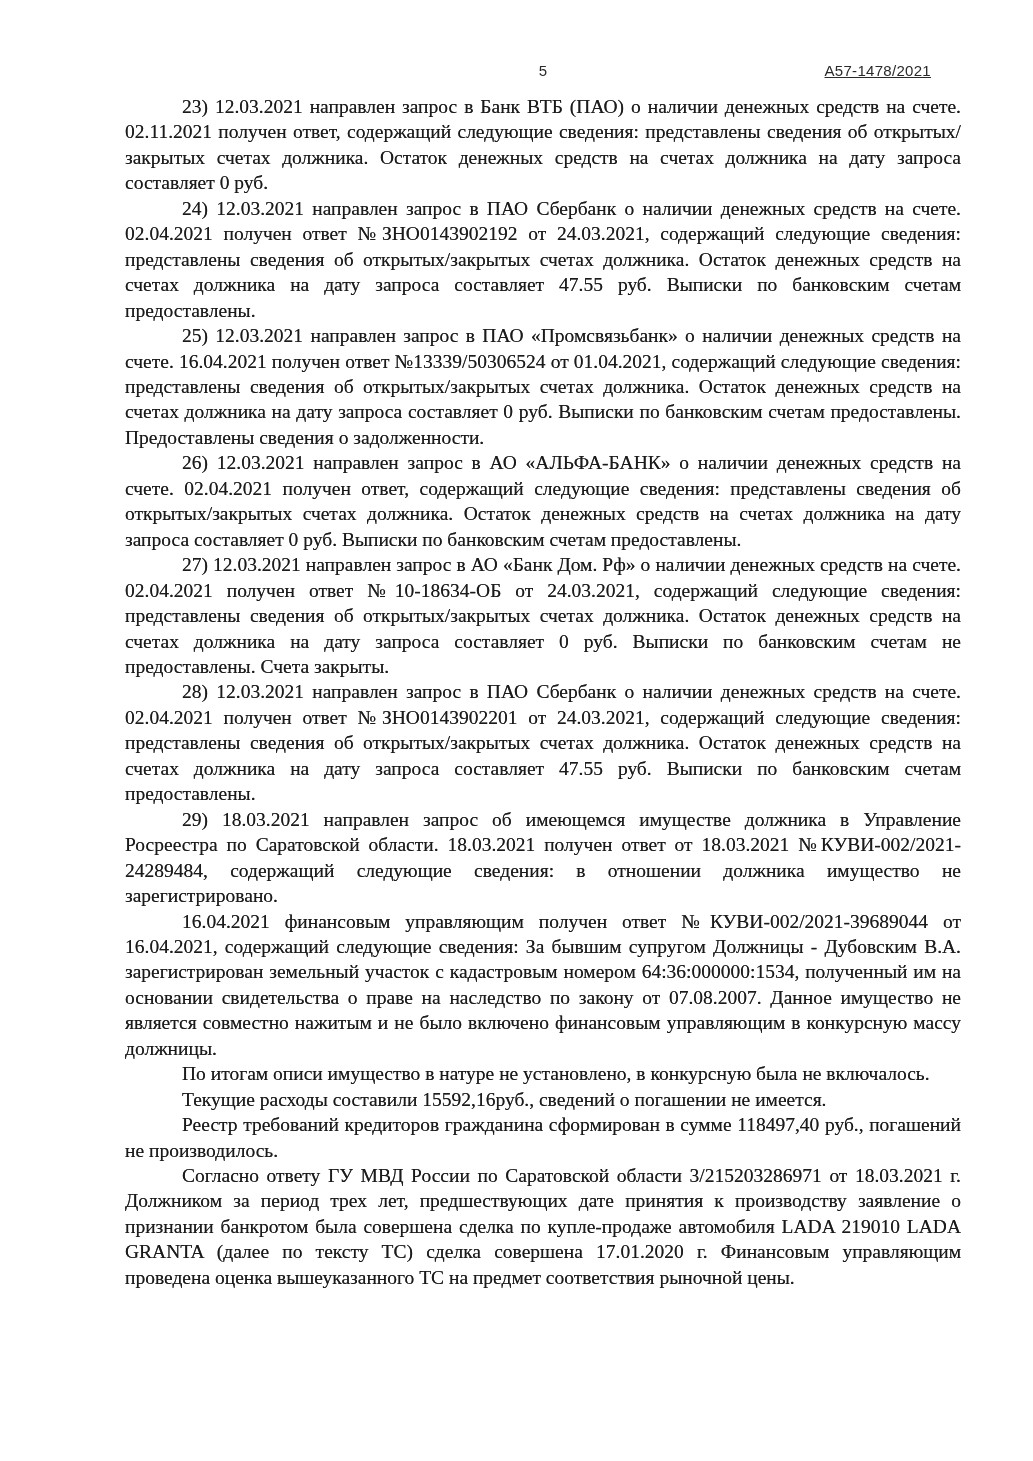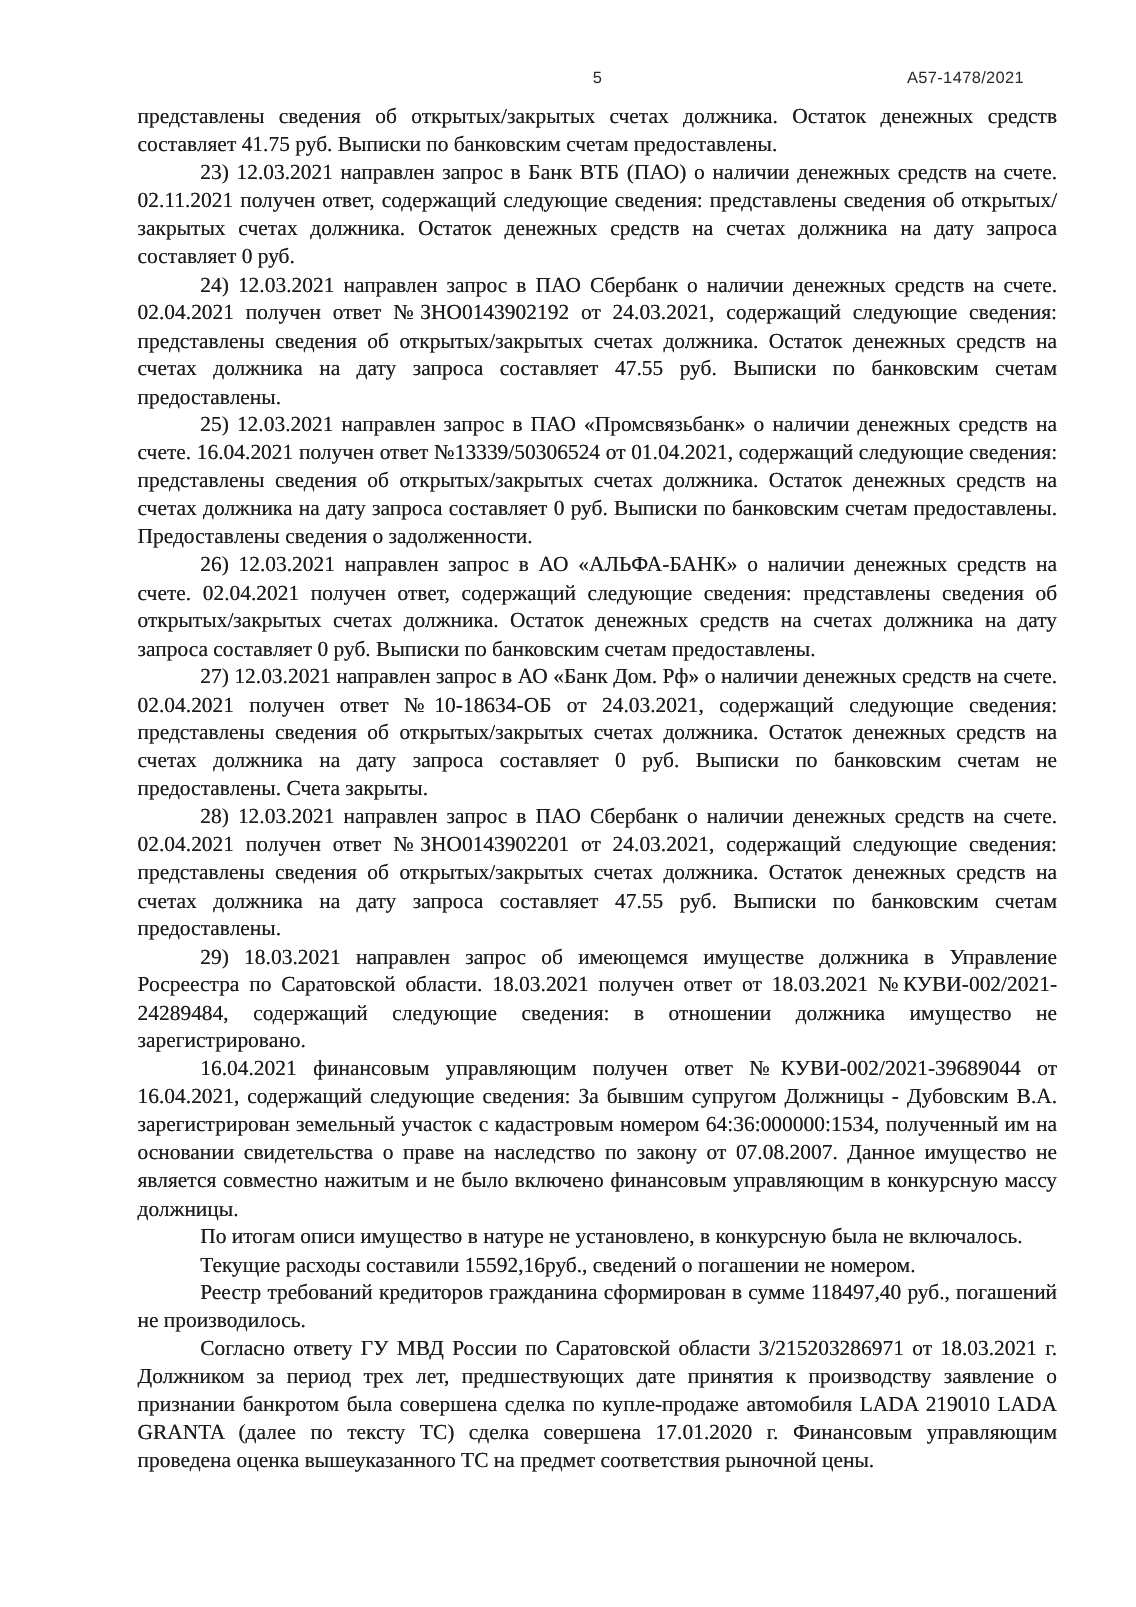"А57-1478/2021" .case-num { text-decoration: none -> underline }
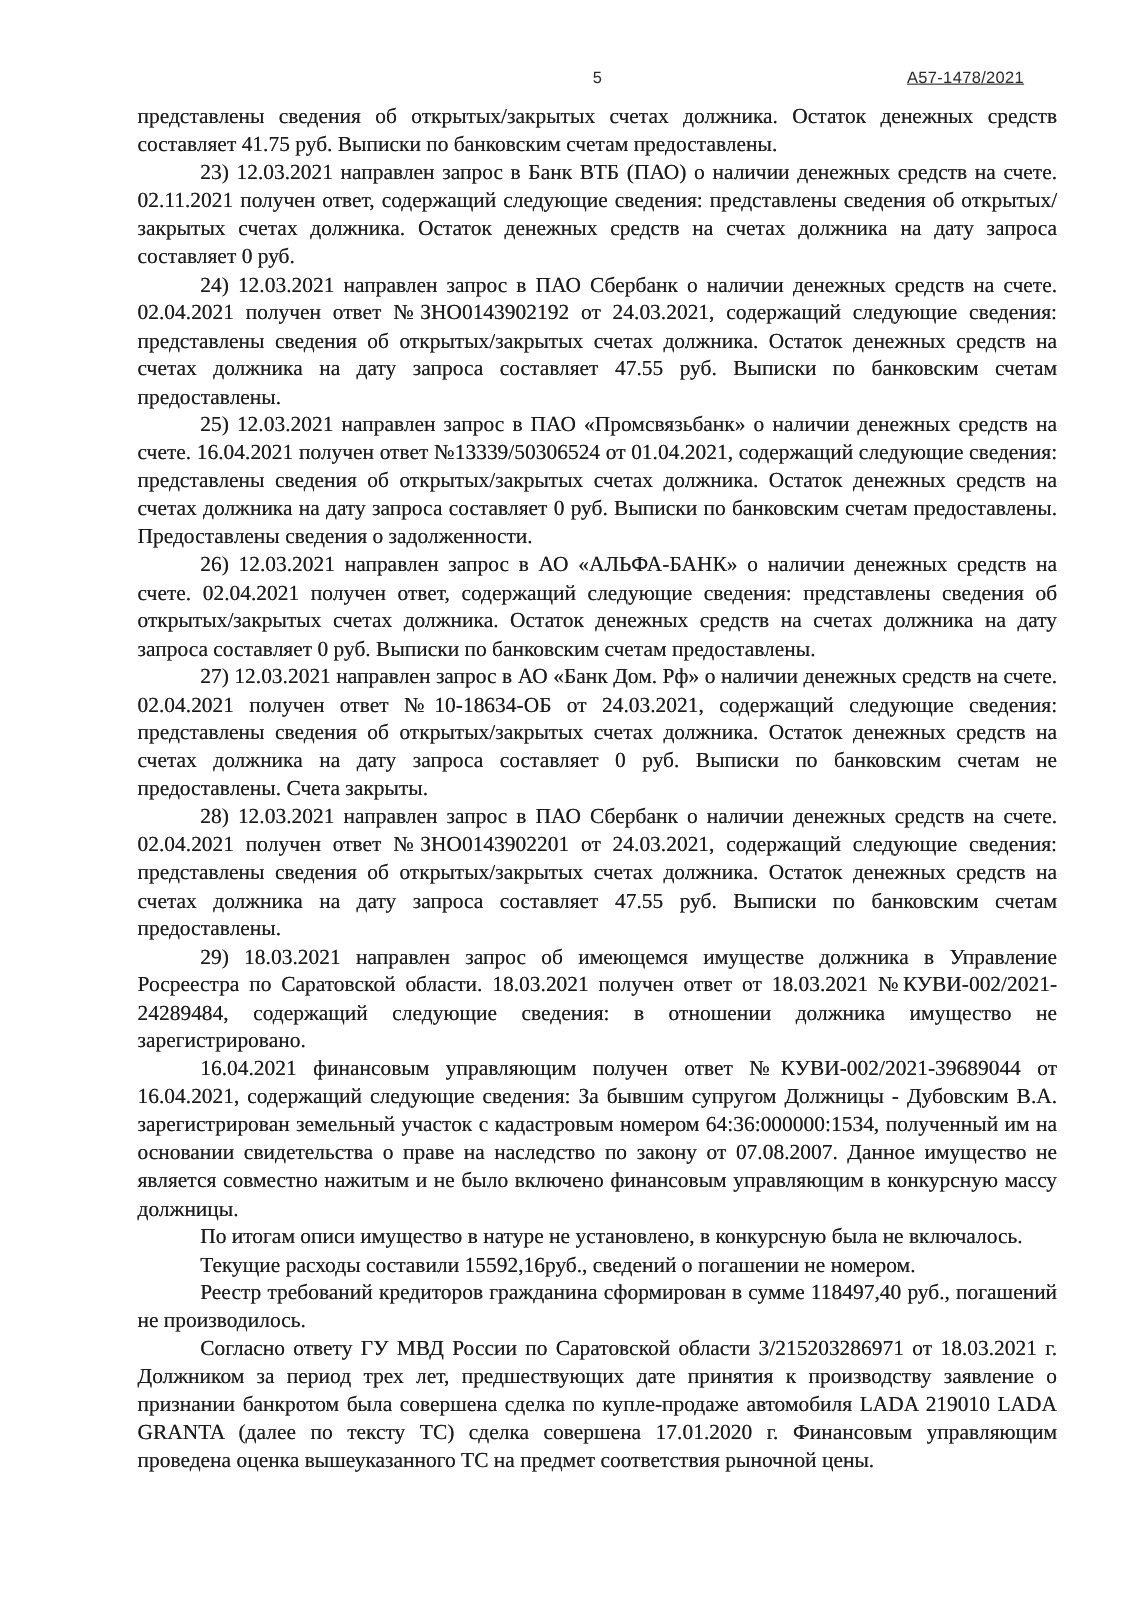"представлены сведения об" p { html: <p>представлены сведения об открытых/закрытых счетах должника. Остаток денежных средств составляет 41.75 руб. Выписки по банковским счетам предоставлены.</p> -> none }
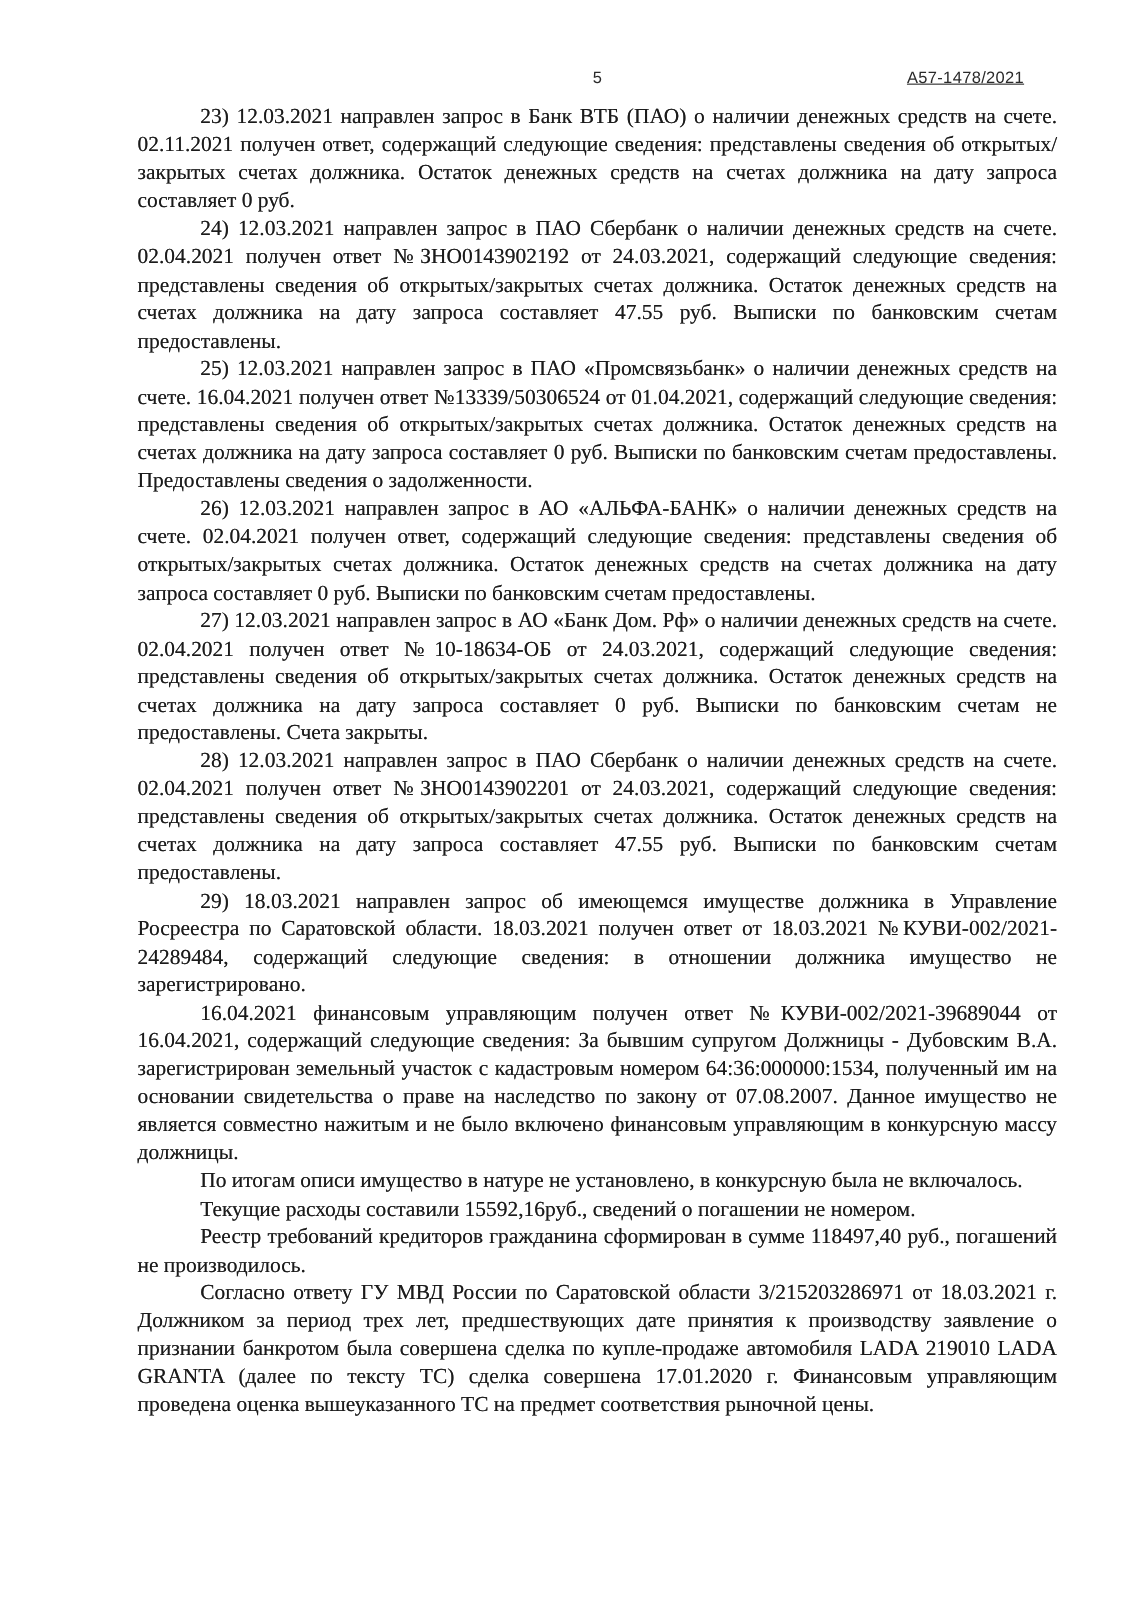"Текущие расходы составили 15592,16руб.," p.indent { text: номером -> имеется }
